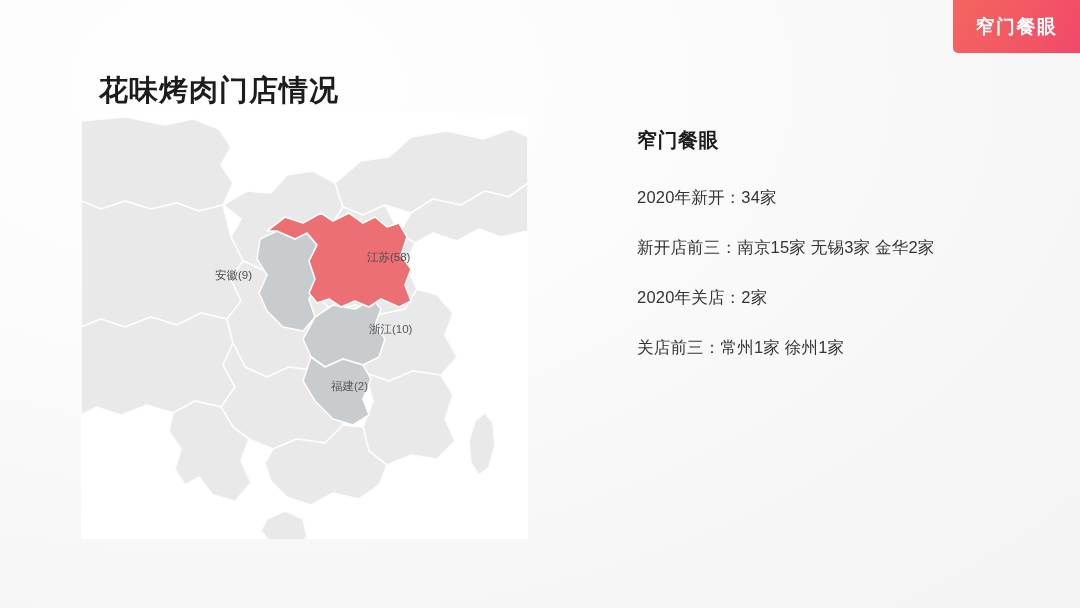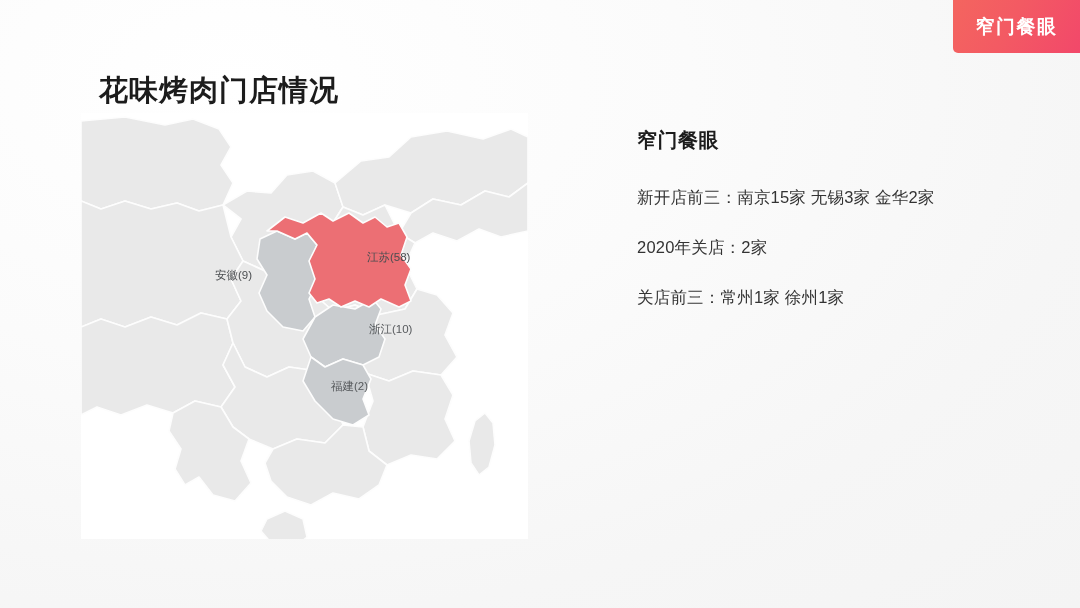"2020年新开：34家" div.info-line { html: none -> <div>2020年新开：34家</div> }
